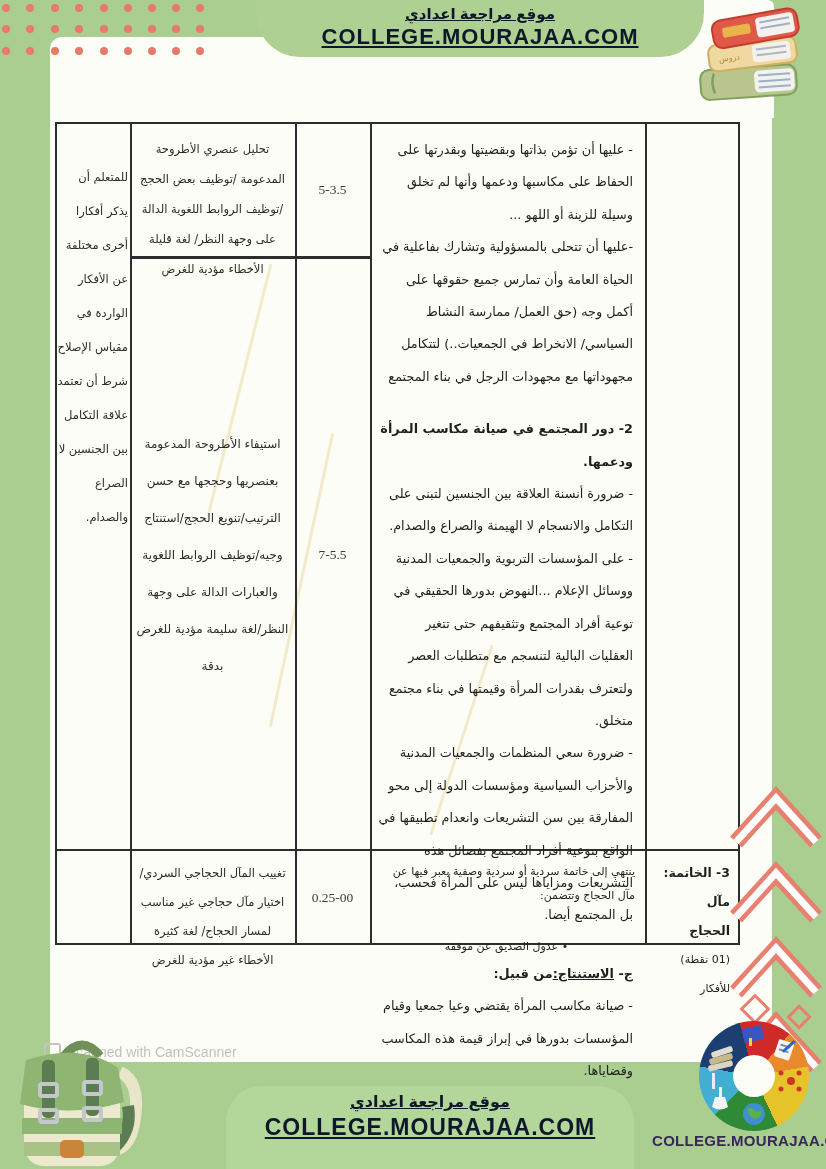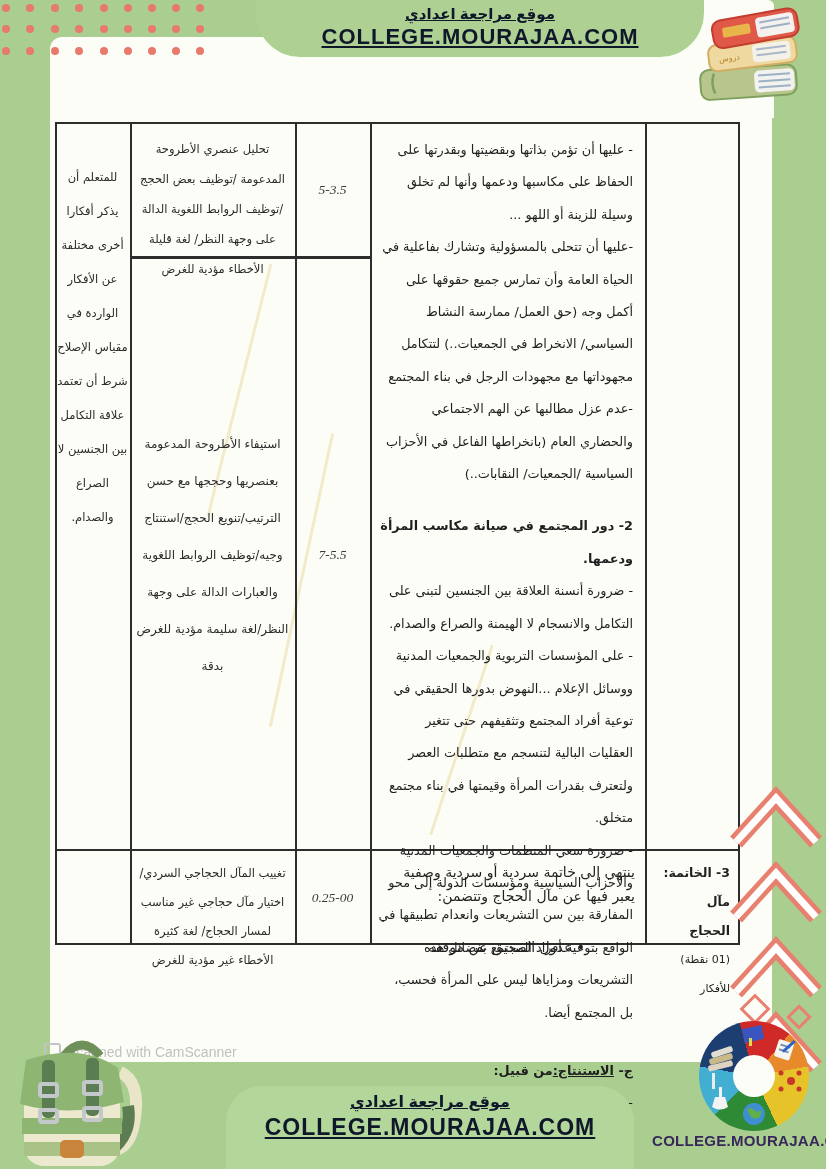"للمتعلم أن يذكر أفكارا أخرى" .cell-note { text-align: center -> right }
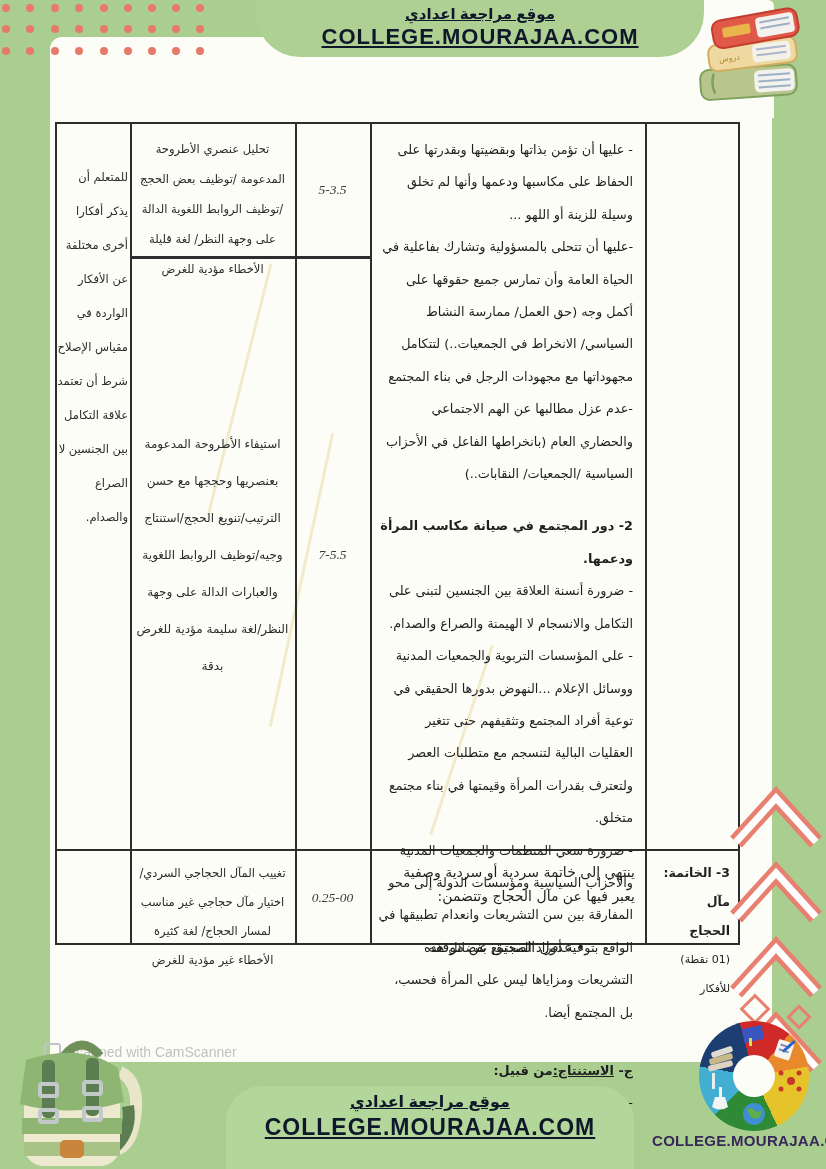"5-3.5" .cell-score { font-style: italic -> none }
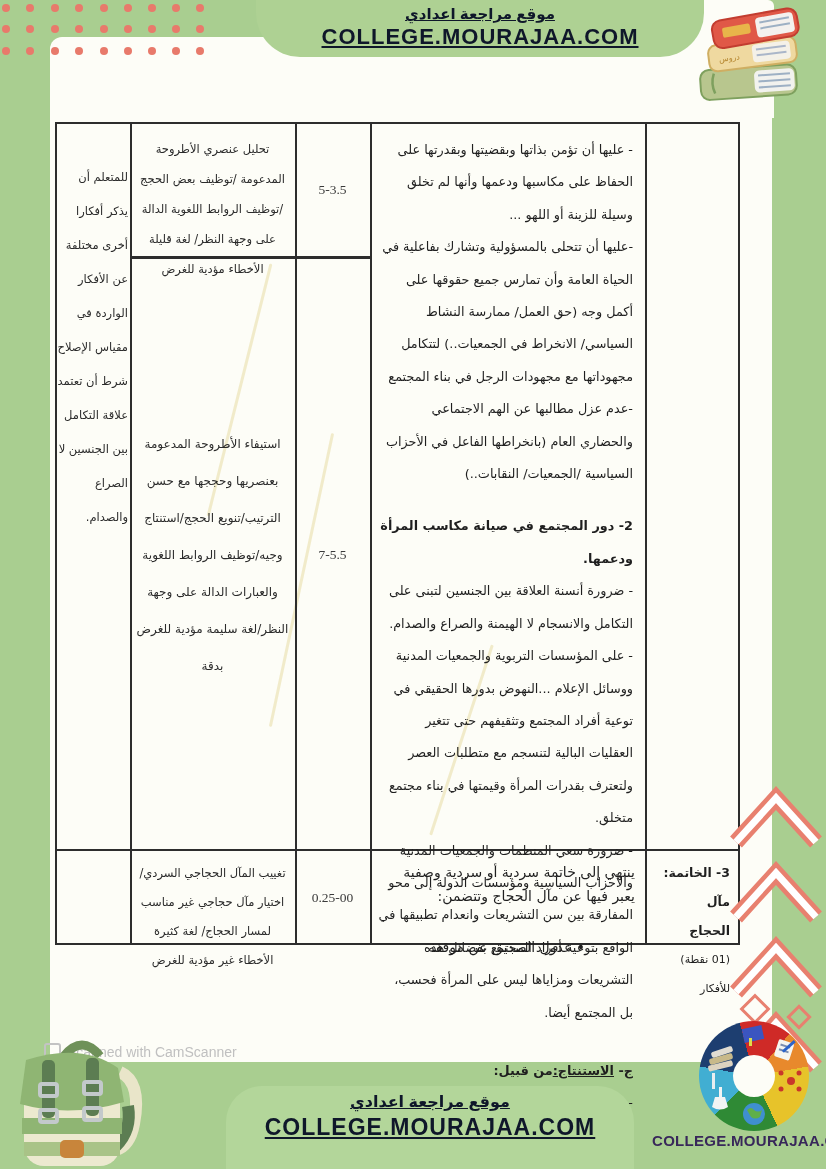"-عدم عزل مطالبها عن الهم" p { html: <p>-عدم عزل مطالبها عن الهم الاجتماعي والحضاري العام (بانخراطها الفاعل في الأحزاب السياسية /الجمعيات/ النقابات..)</p> -> none }
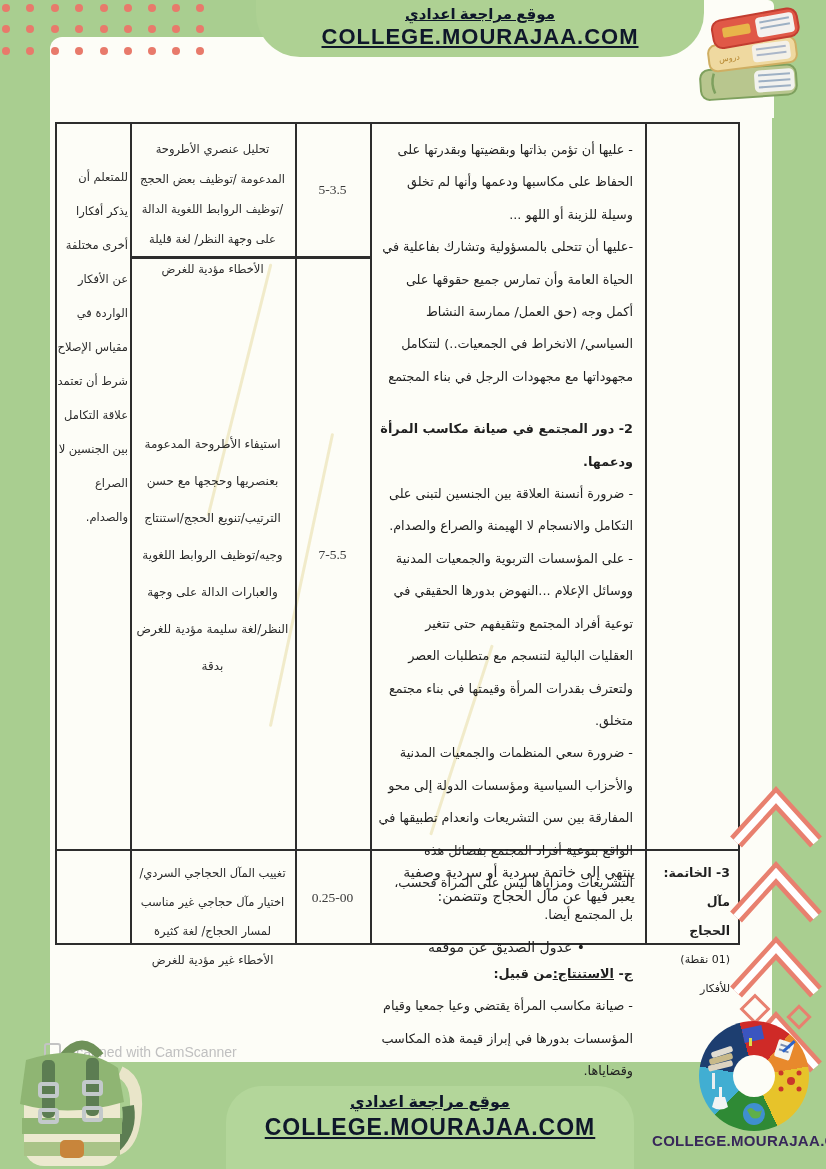"ينتهي إلى خاتمة سردية أو" .cell-db { font-size: 14px -> 11px }
